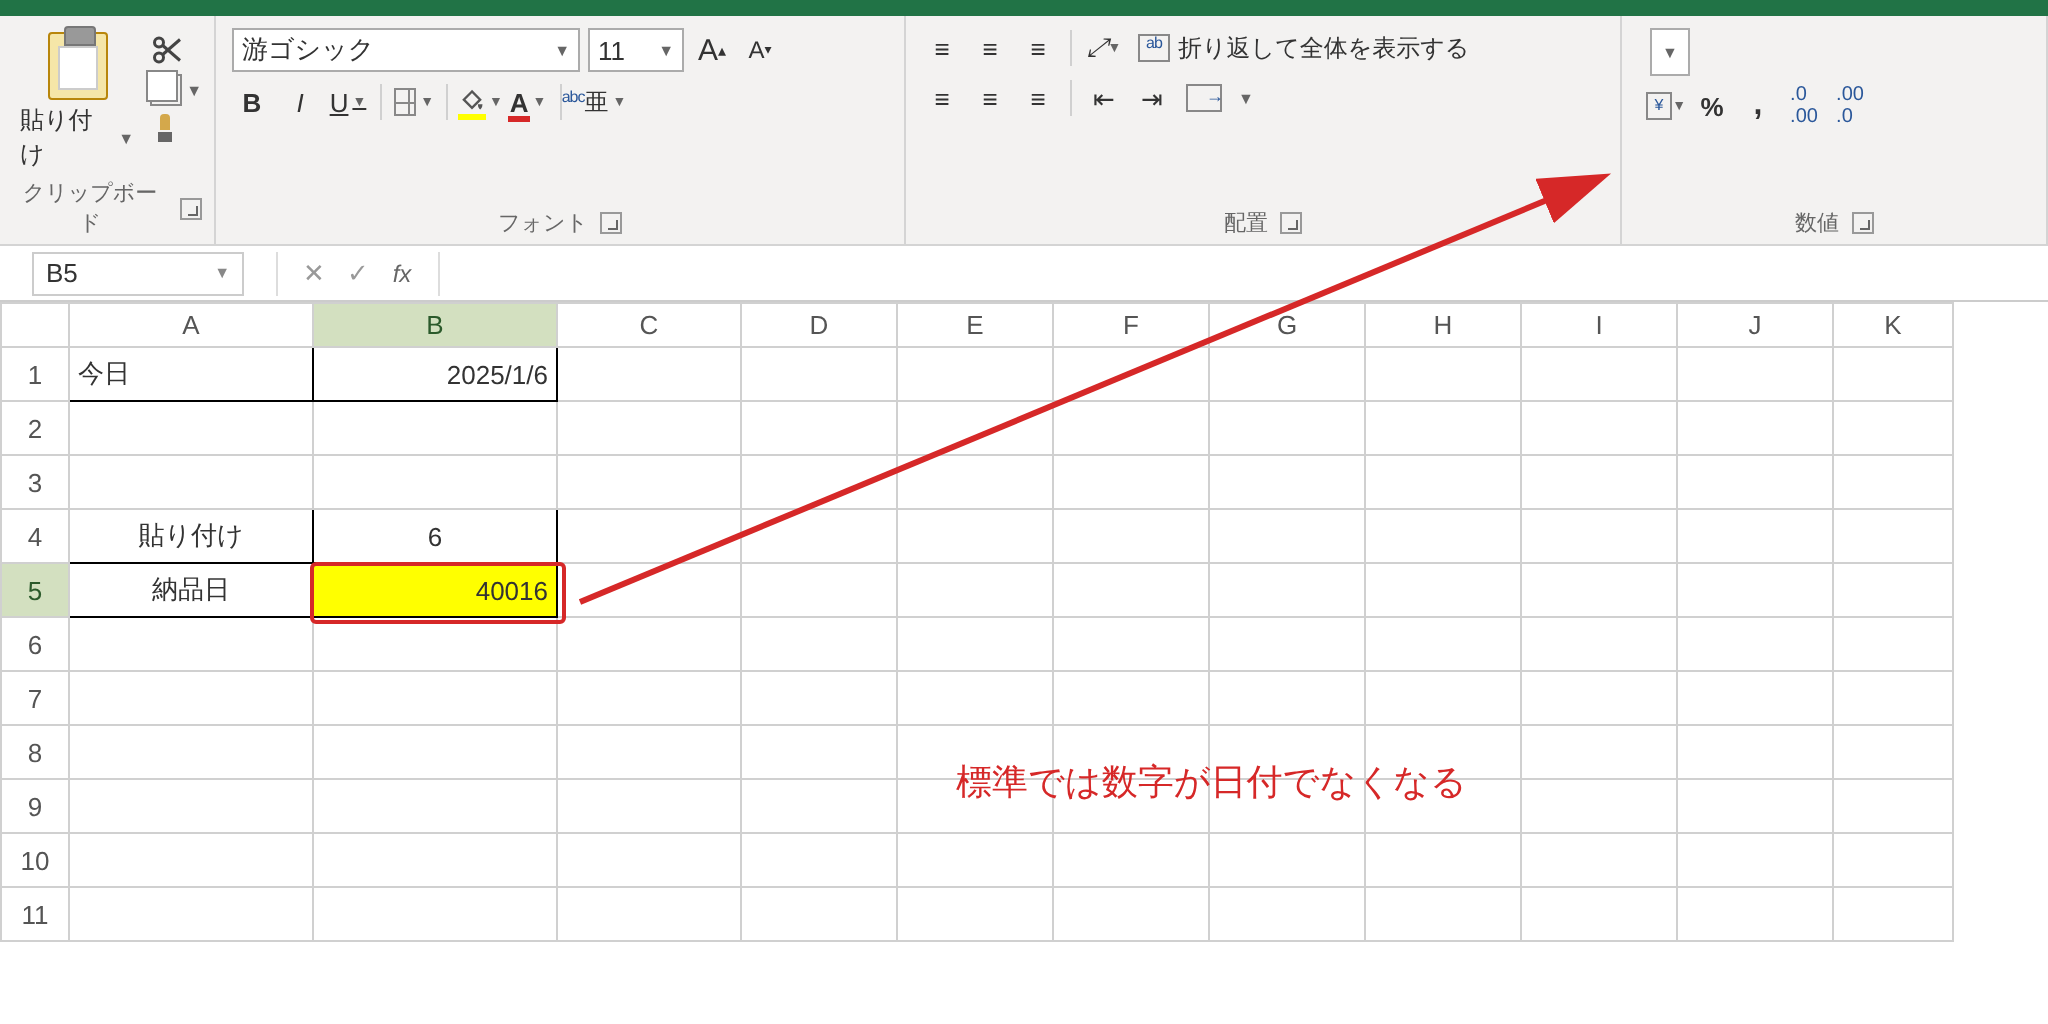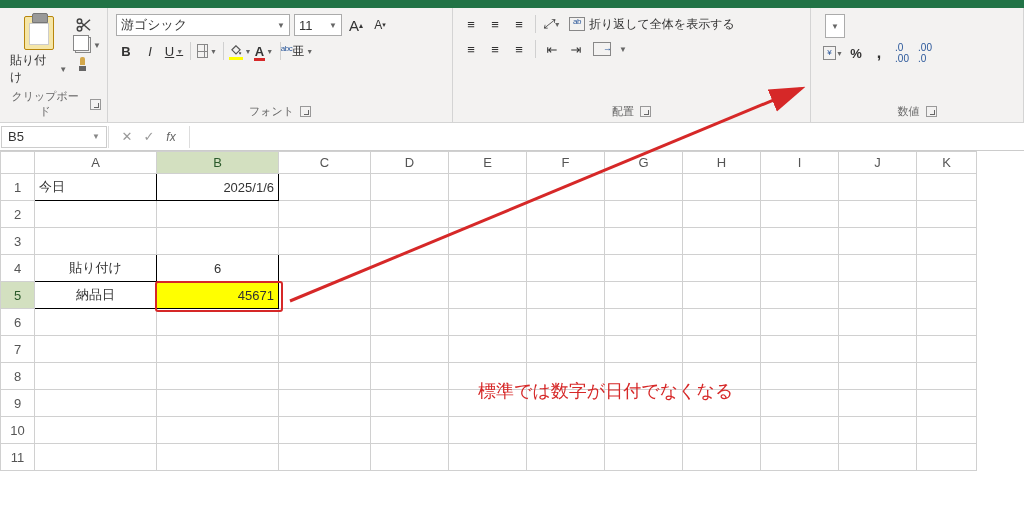"B5" .namebox { margin: 2px 1px -> 2px 16px }
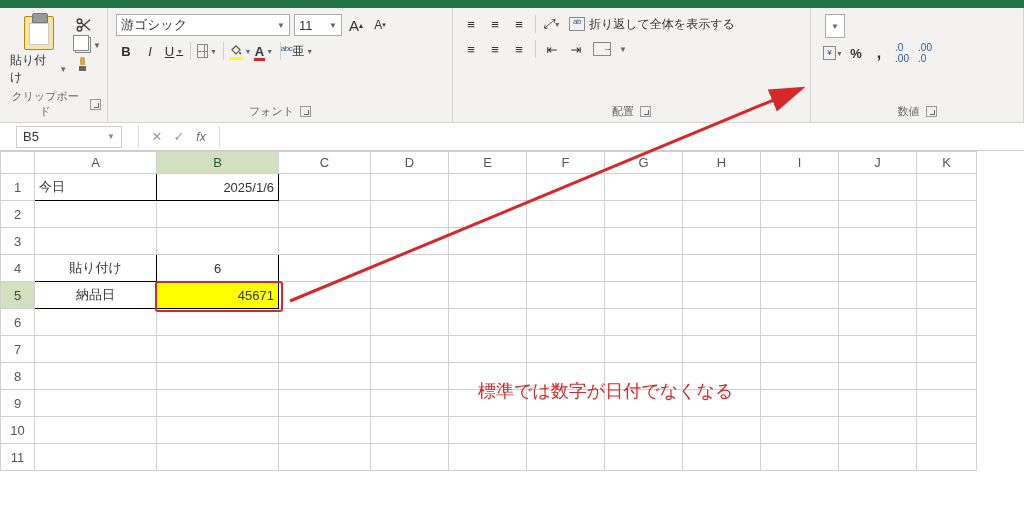"45671" td.cell { text: 45671 -> 40016 }
